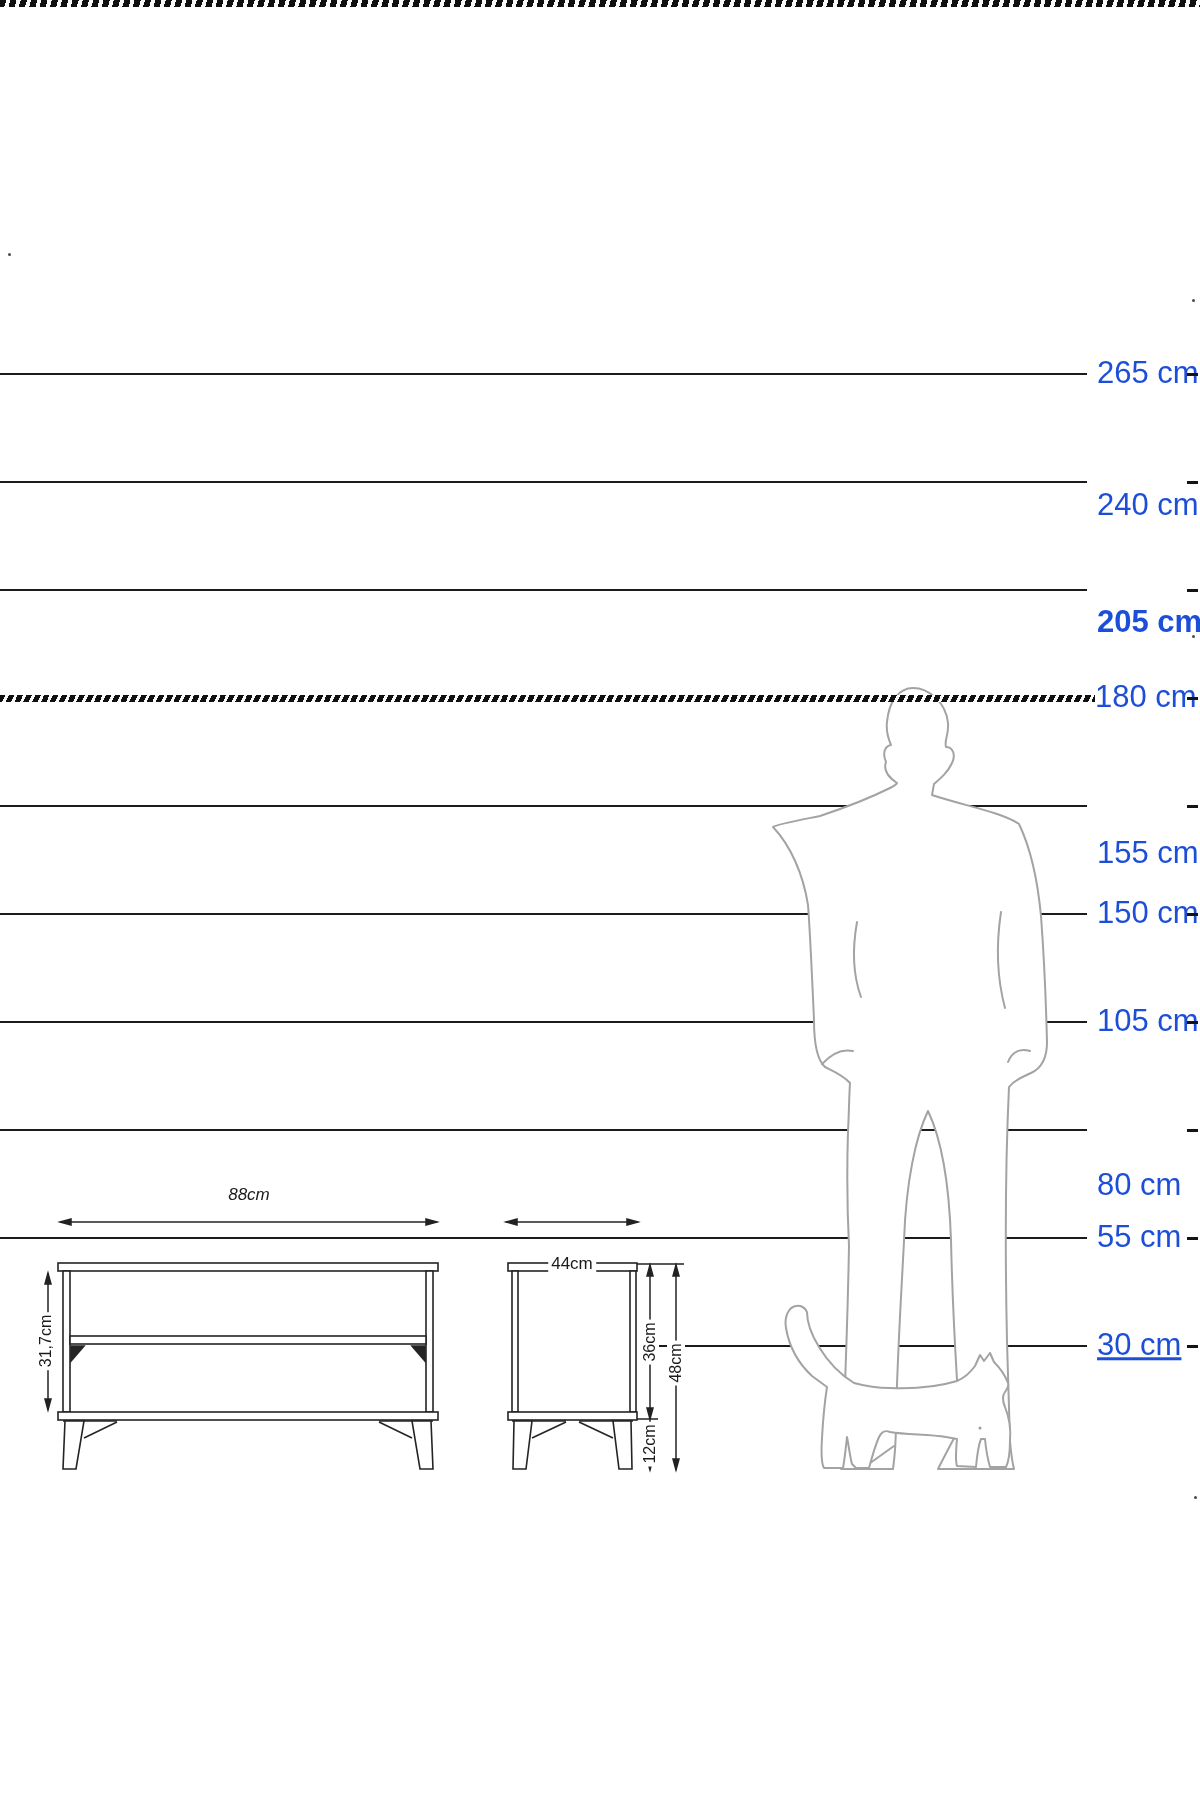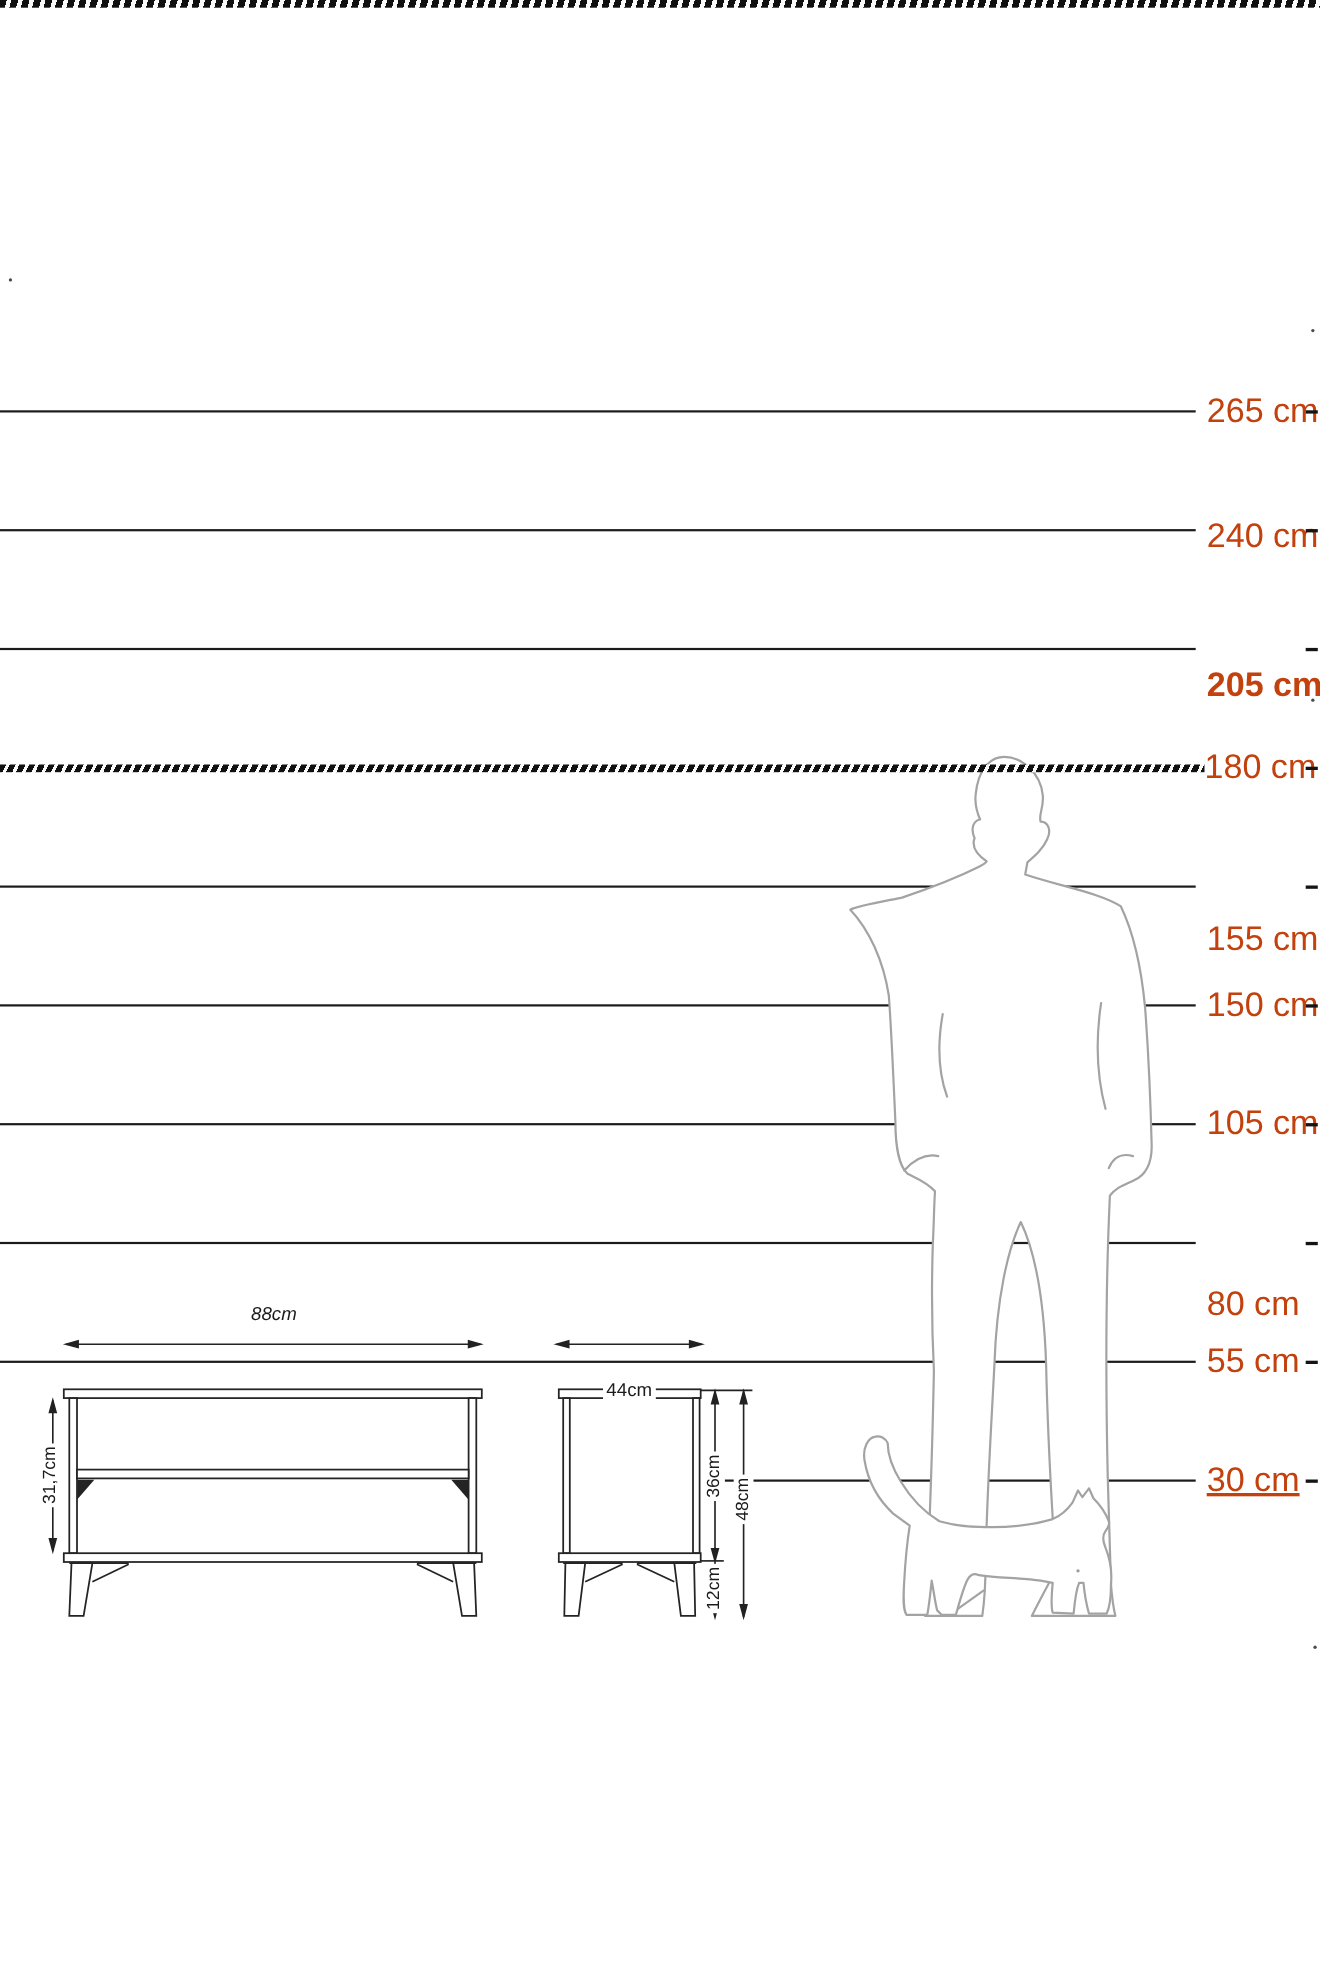"265 cm" .scale-label { color: #c2410c -> #1d4ed8 }
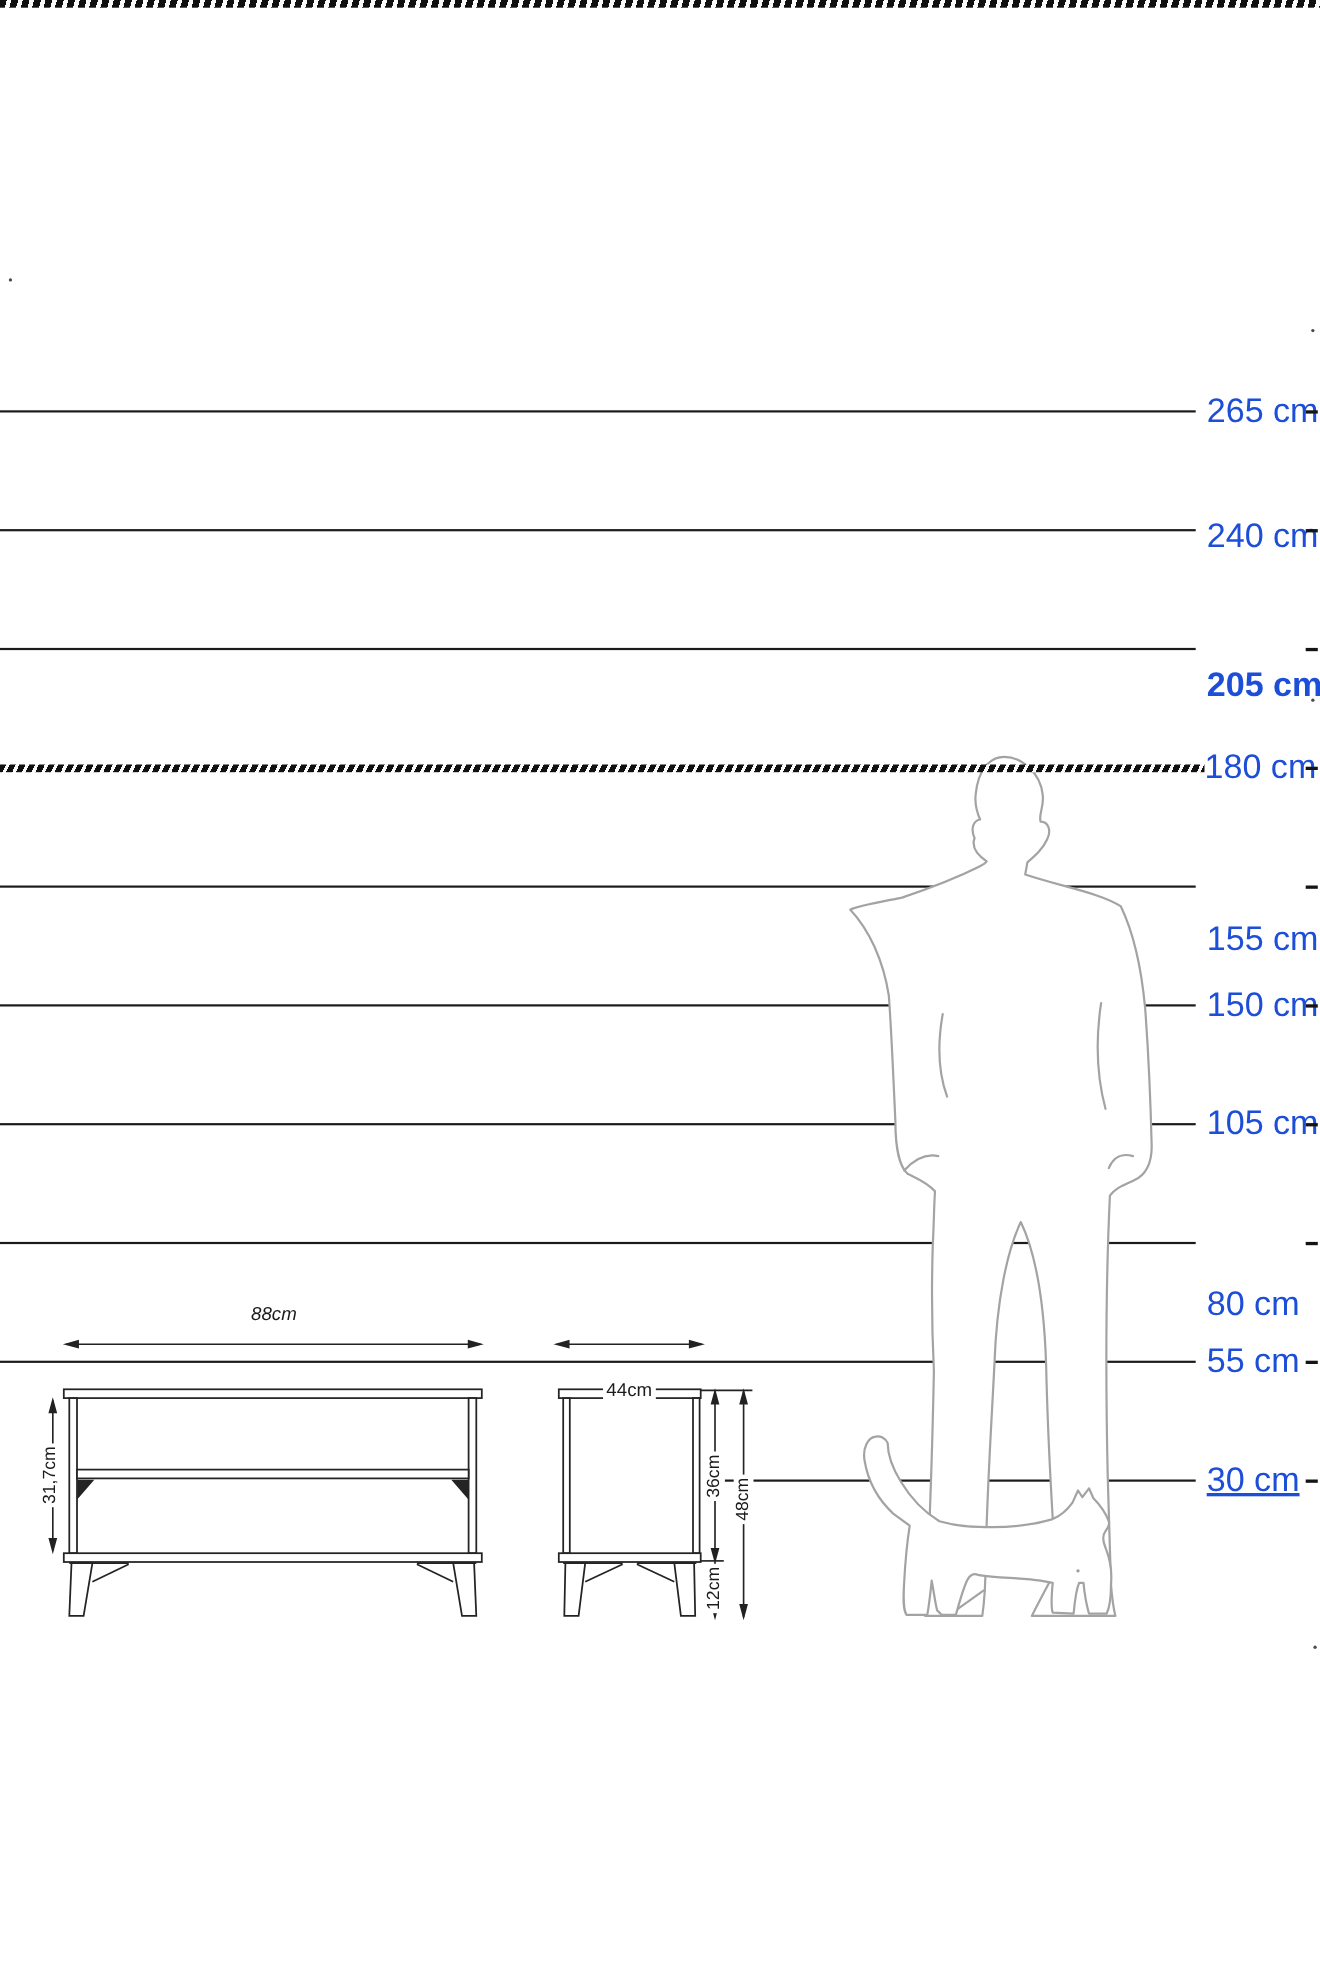"240 cm" span.scale-label { top: 488px -> 506px }
